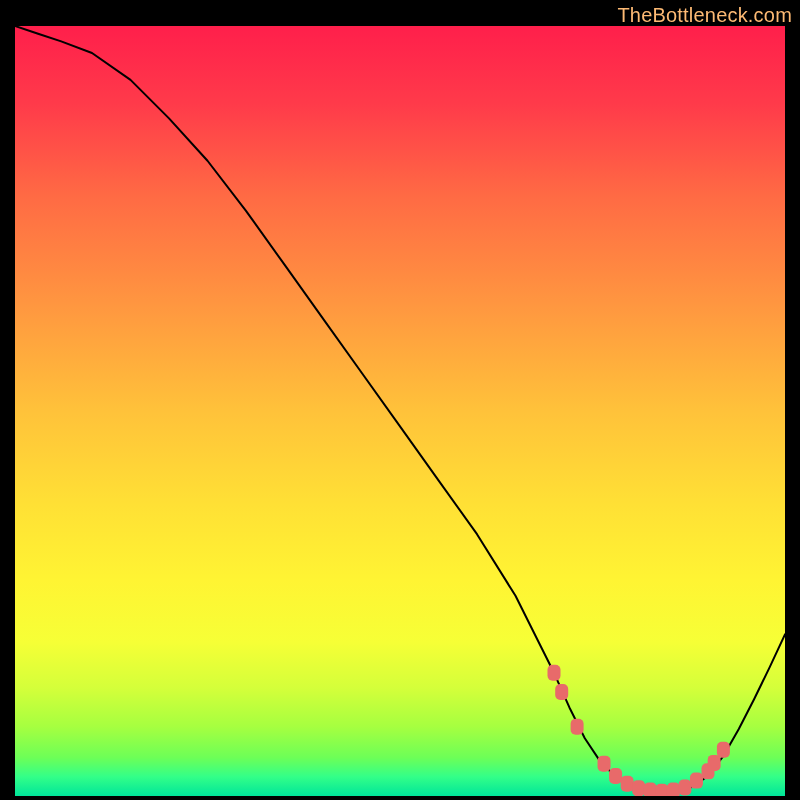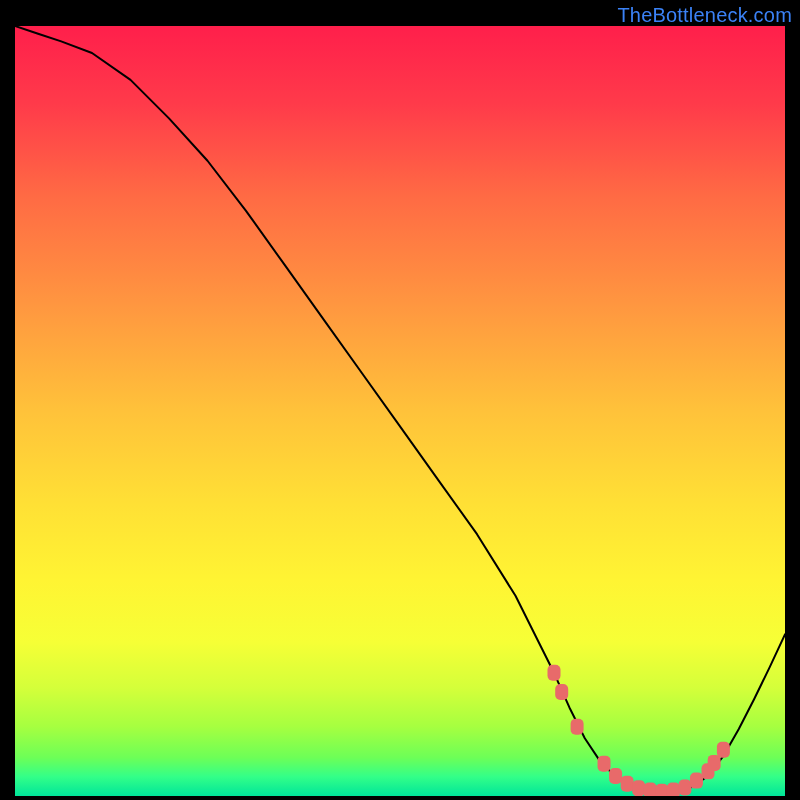"TheBottleneck.com" .watermark { color: #3b82f6 -> #fdba74 }
